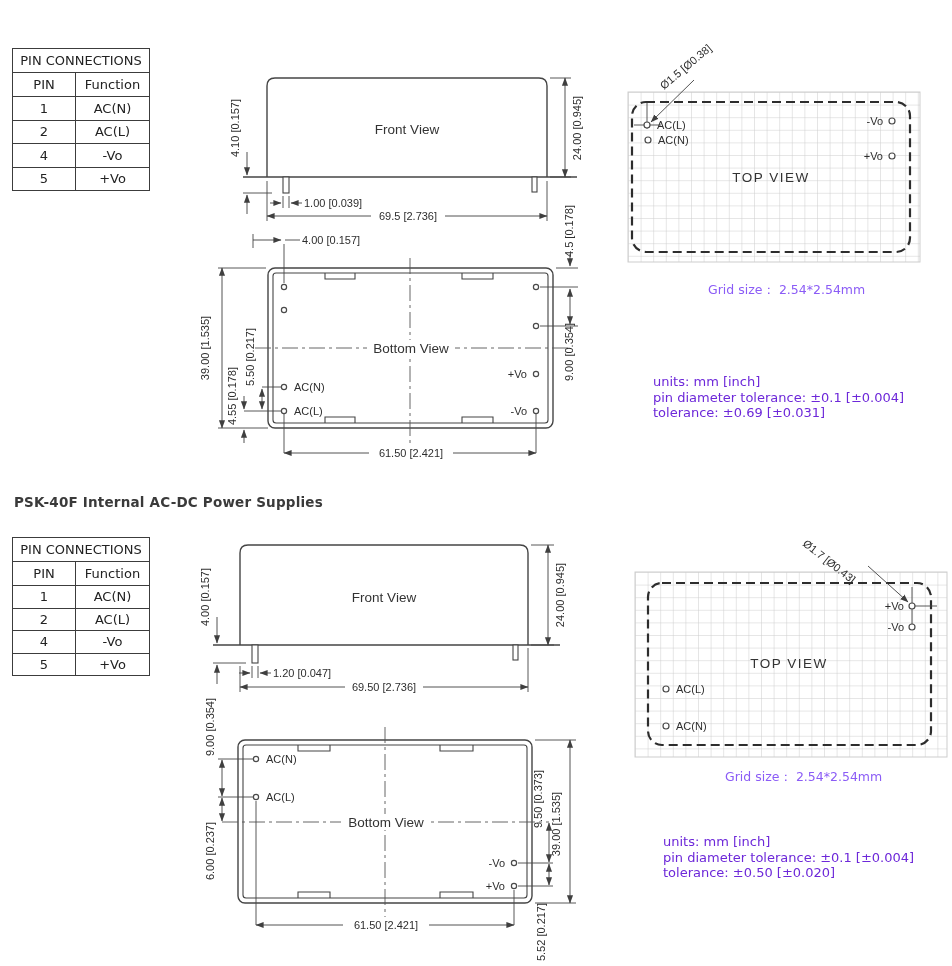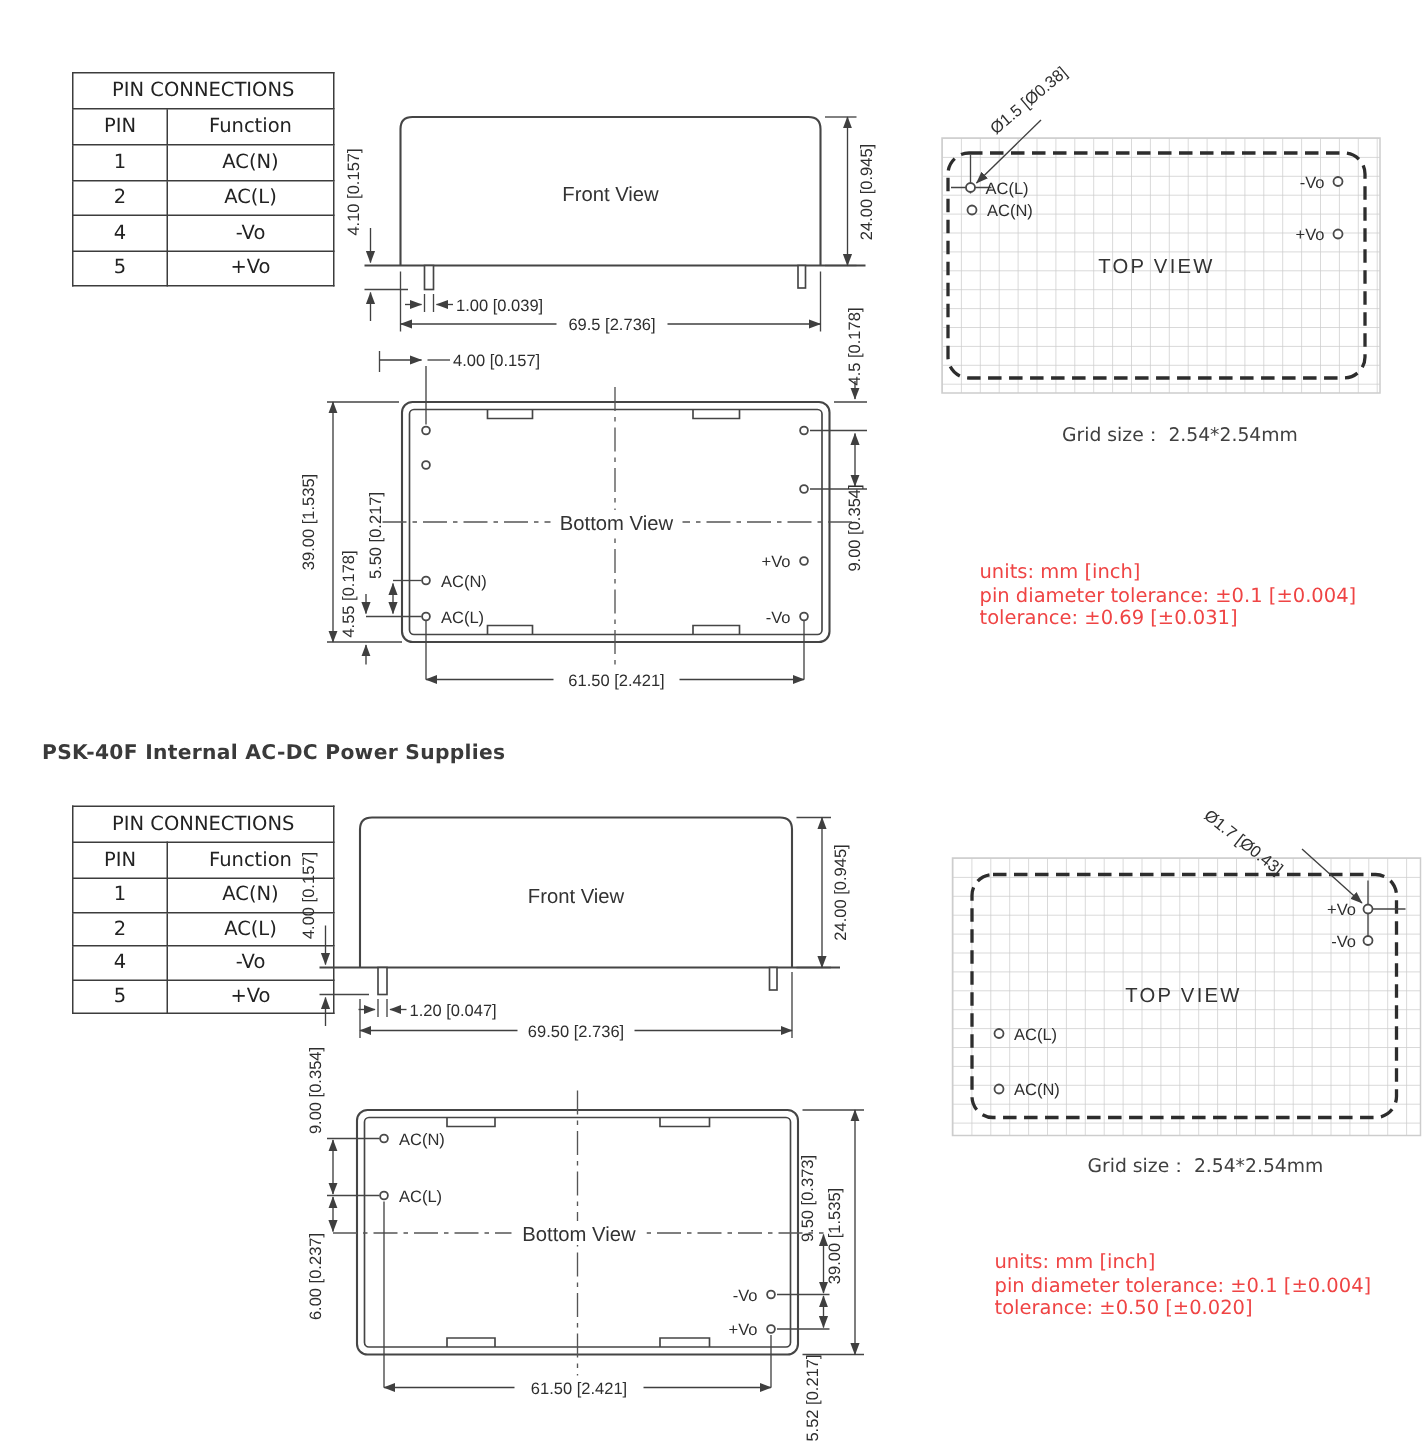"PIN CONNECTIONS" table.pin-table { margin-left: 36px -> none; width: 175px -> 138px }
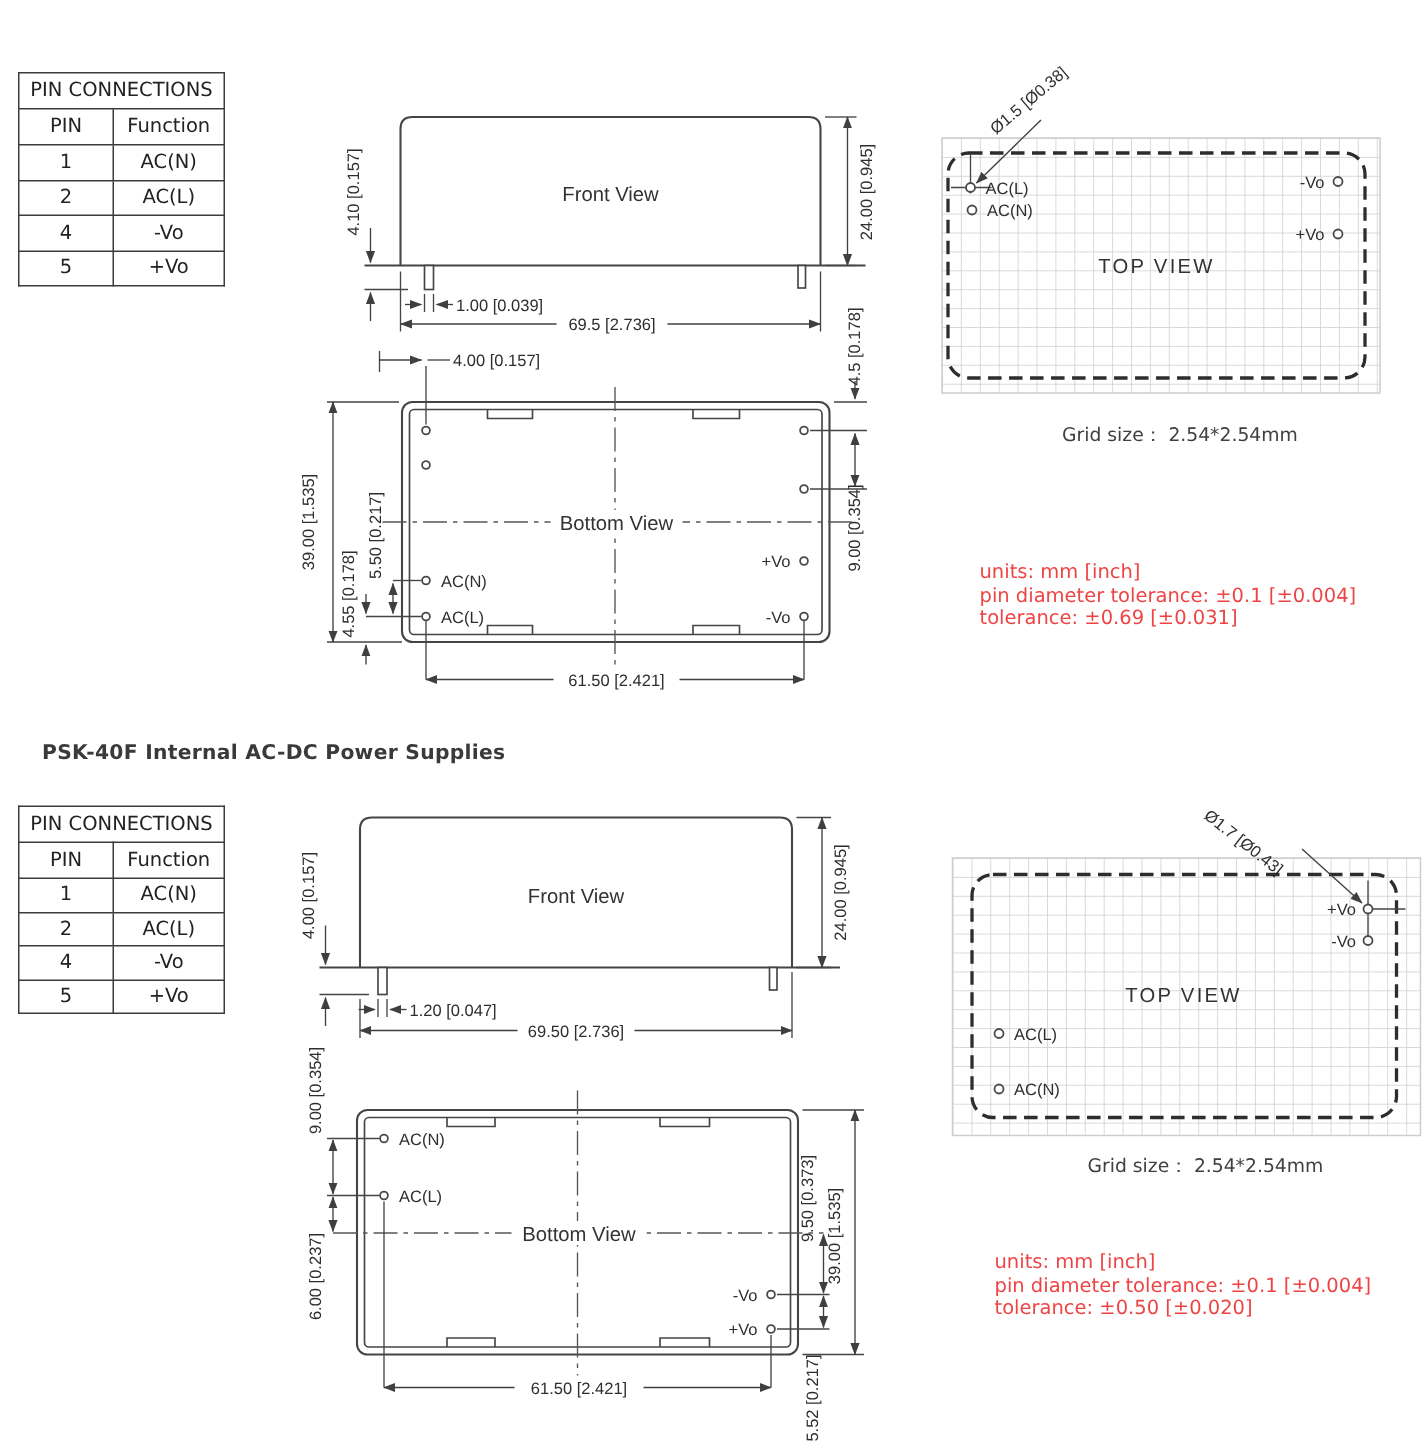"Grid size： 2.54*2.54mm" .caption { color: #404040 -> #8b5cf6 }
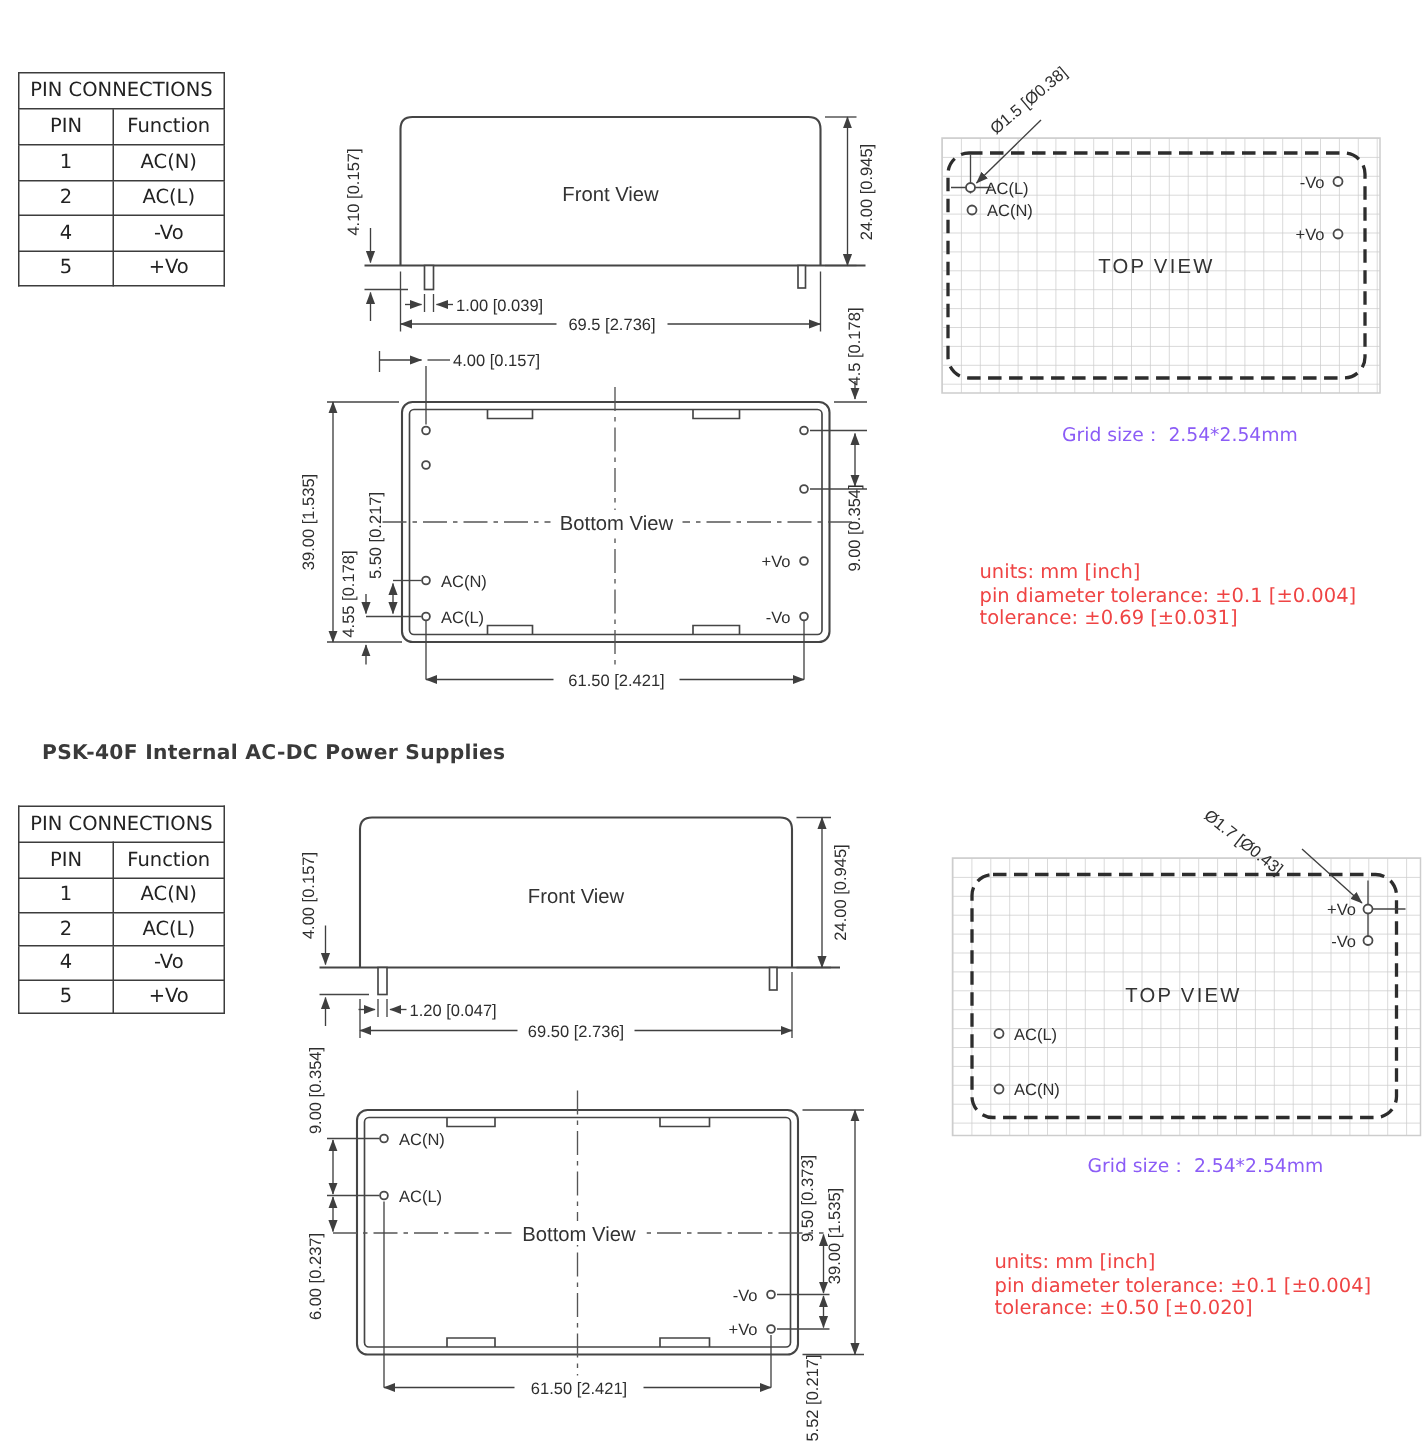"units: mm [inch]" .notes { color: #ef4444 -> #6d28d9 }
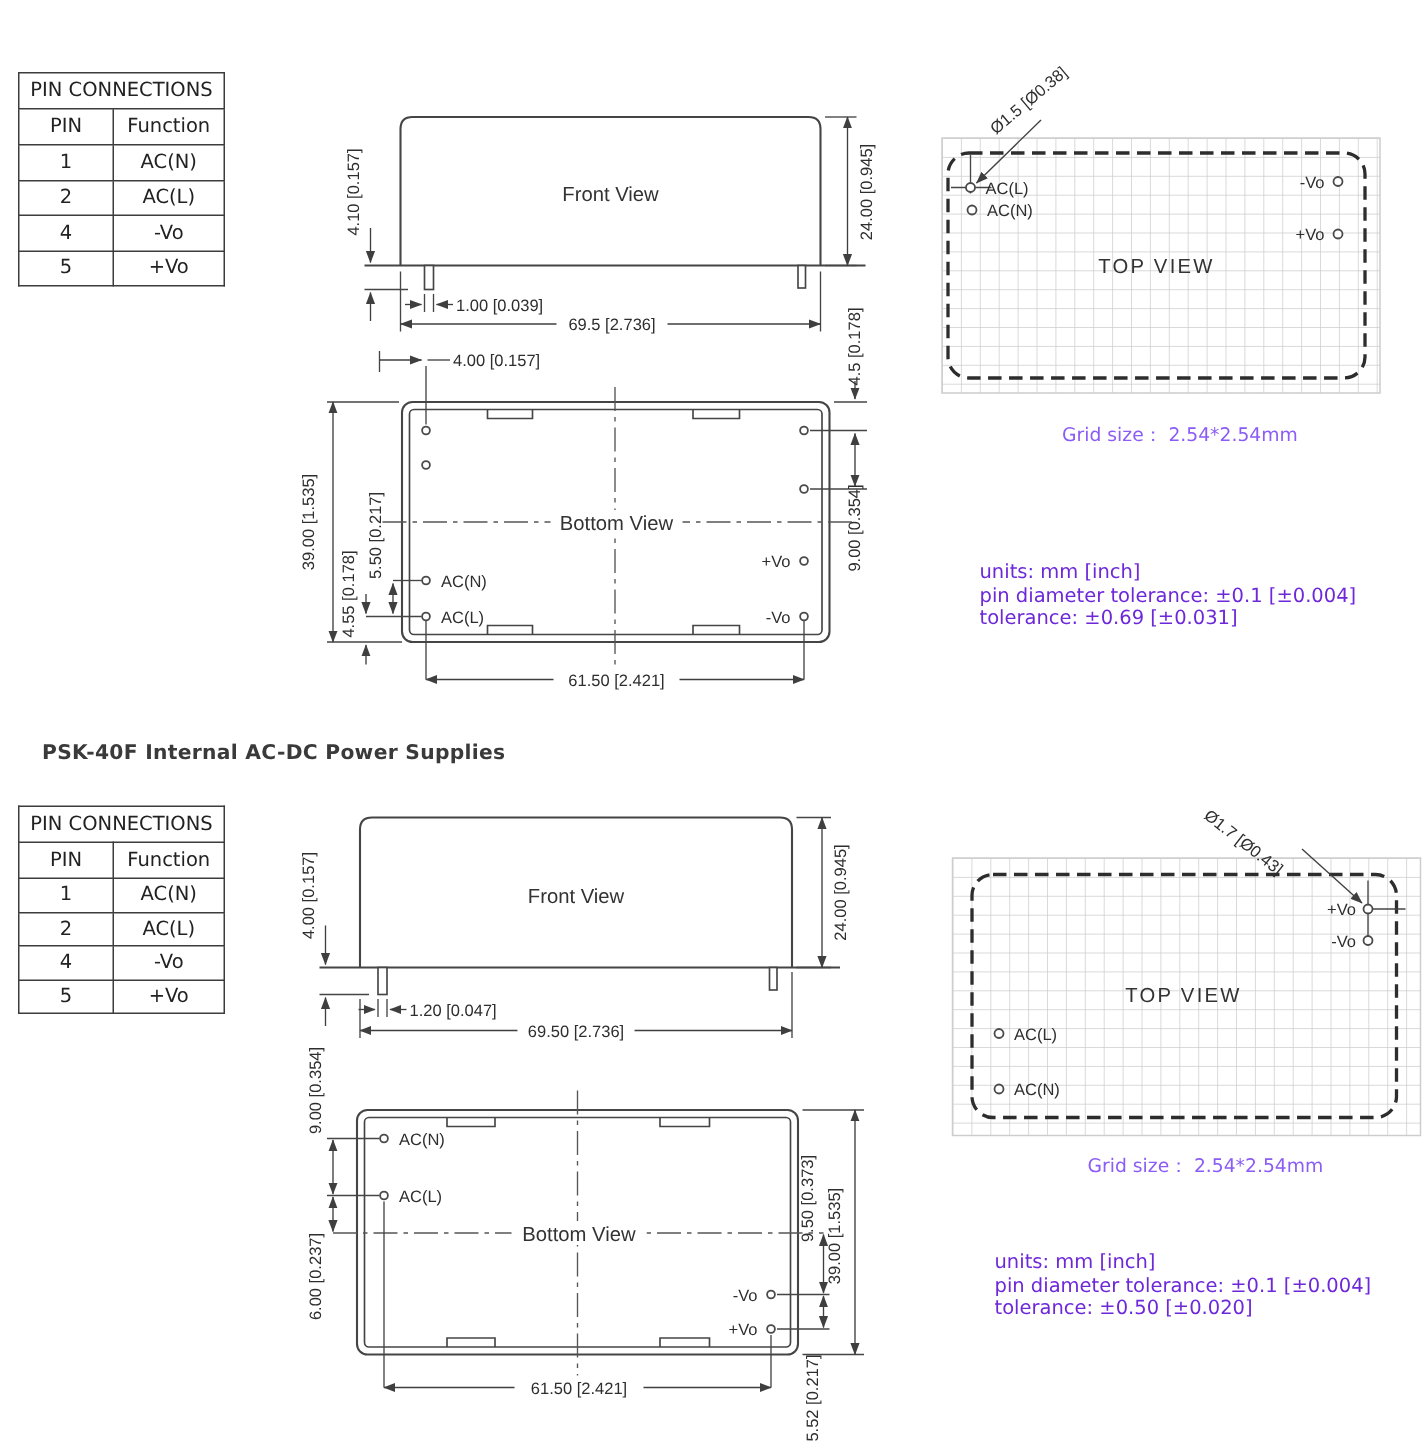"PSK-40F Internal AC-DC Power Supplies" div.sec-title { left: 28px -> 14px }
